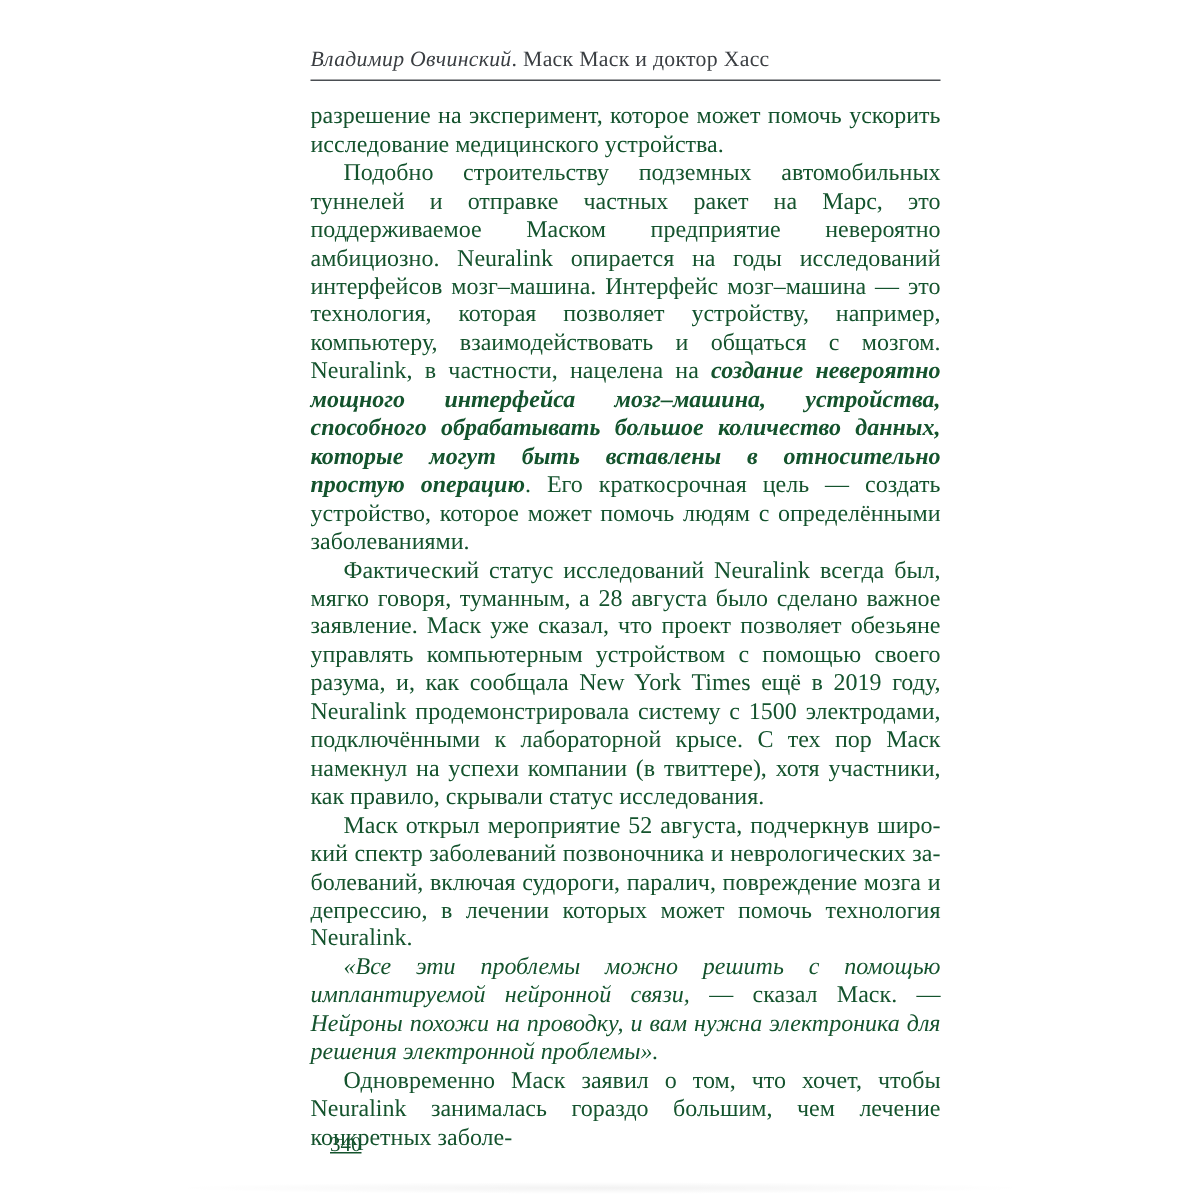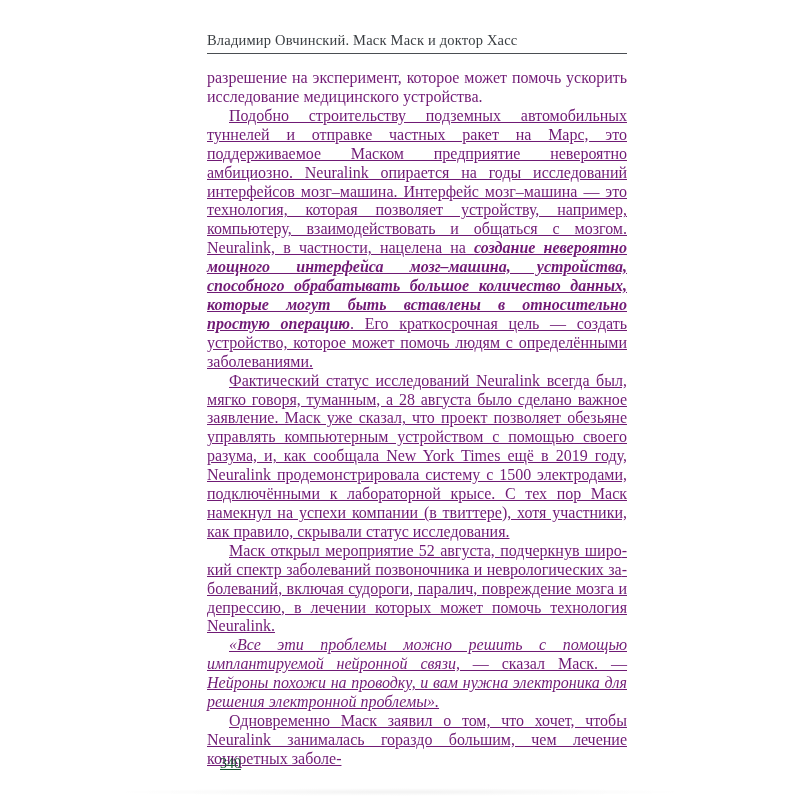"Владимир Овчинский" .hdr-author { font-style: none -> italic }
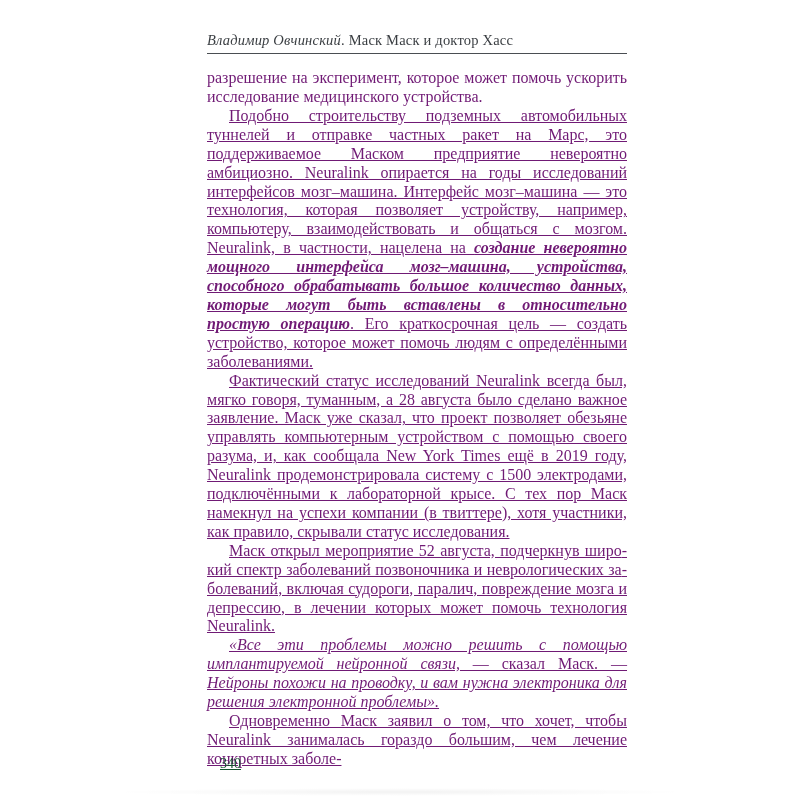"разрешение на эксперимент, которое может" .para { color: #701a75 -> #14532d }
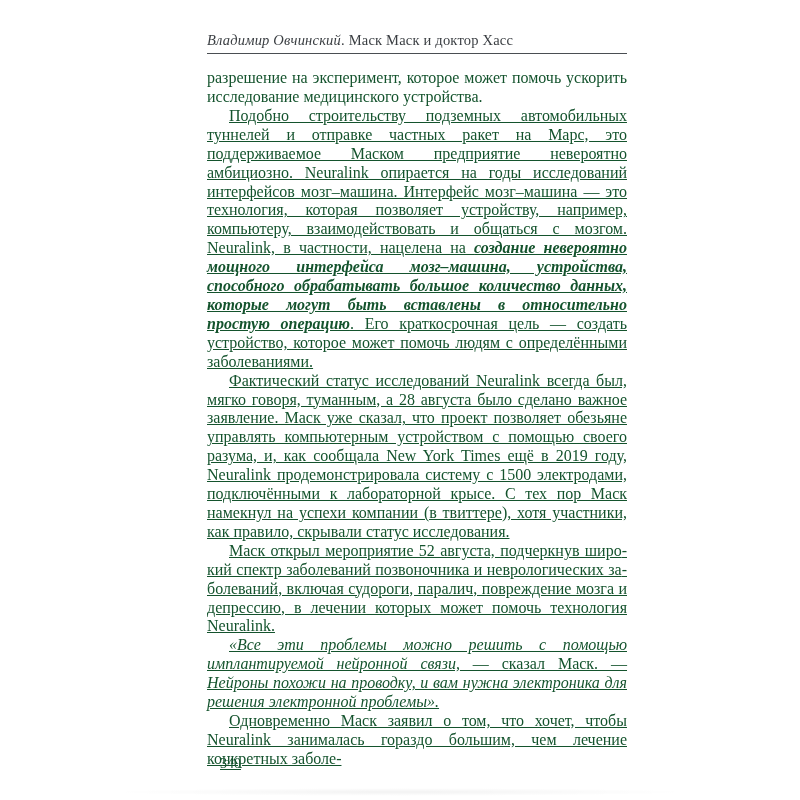"Подобно строительству подземных" .para.indent { text-decoration: underline -> none }
